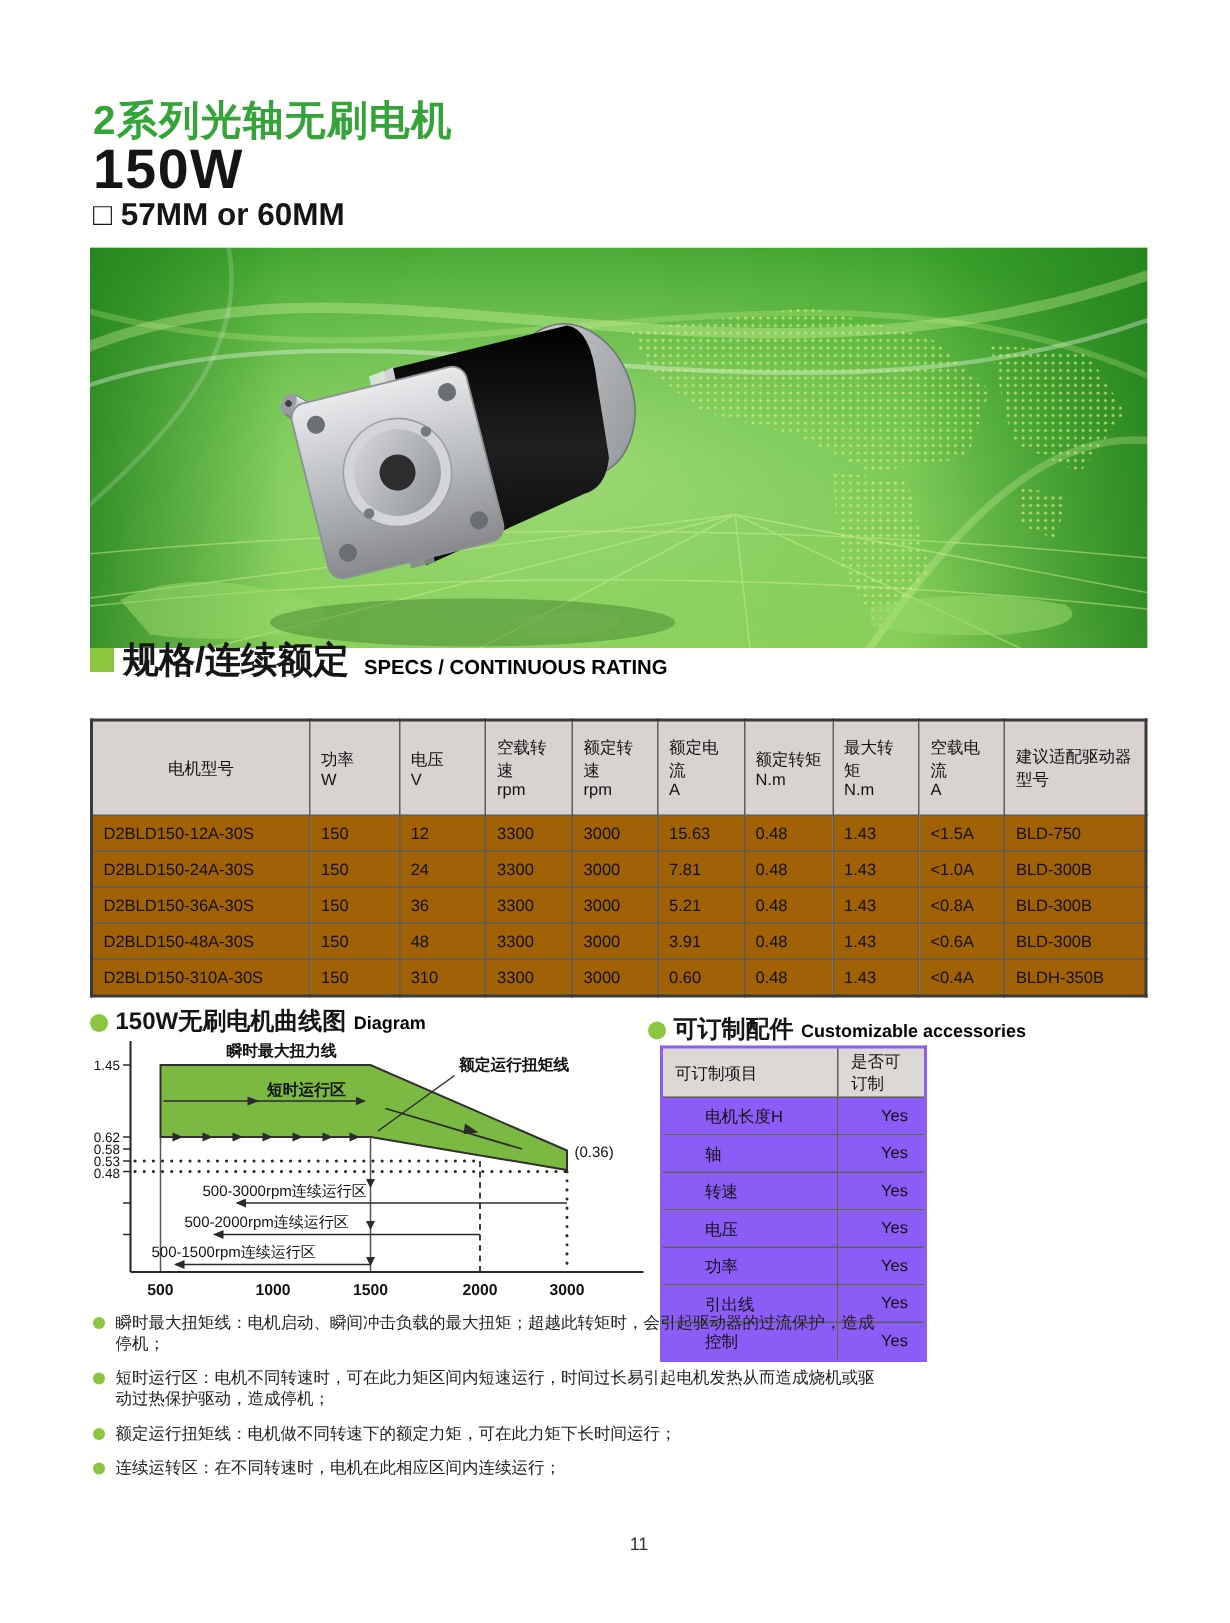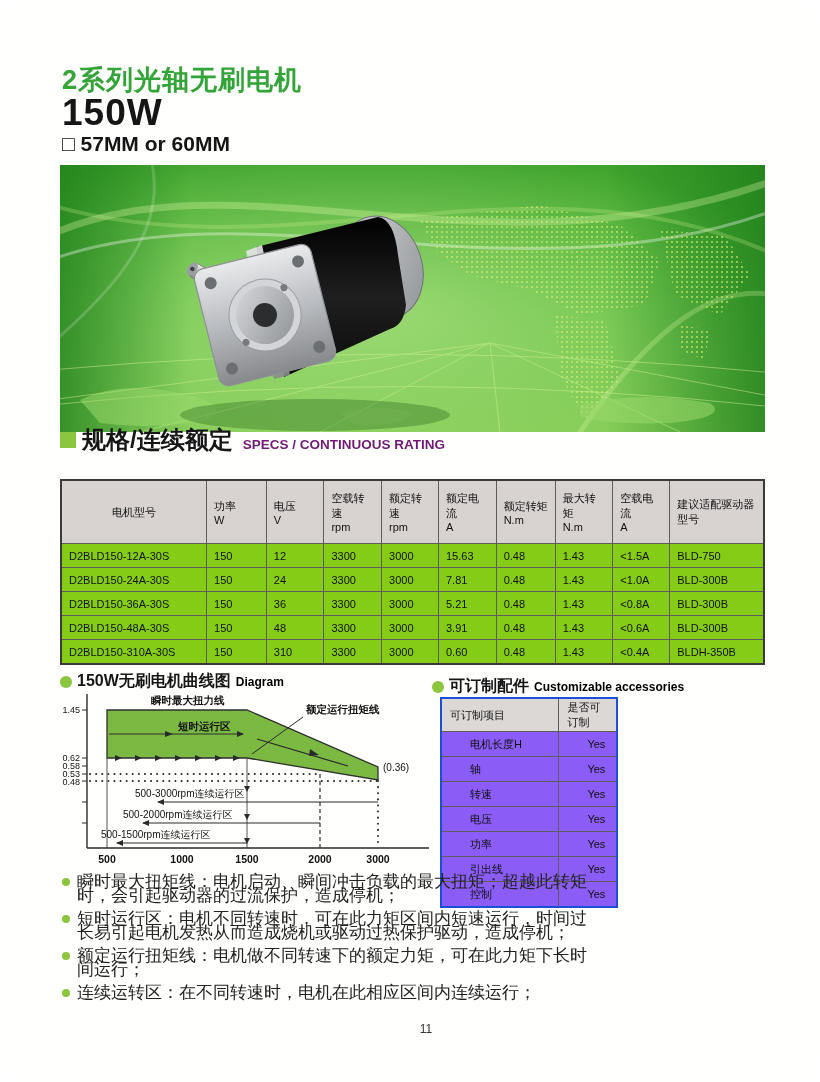"SPECS / CONTINUOUS RATING" .sec-en { color: #701a75 -> #000000 }
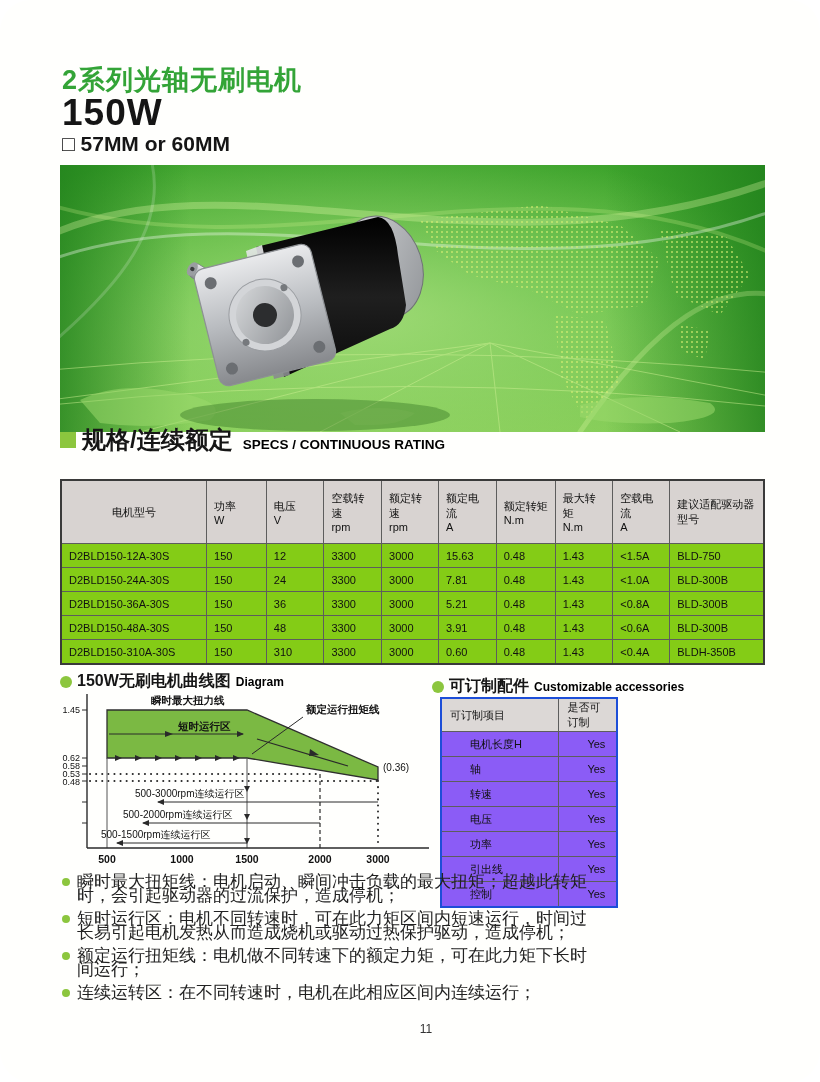"D2BLD150-12A-30S" .spec-table tbody td { background: #84cc16 -> #a16207 }
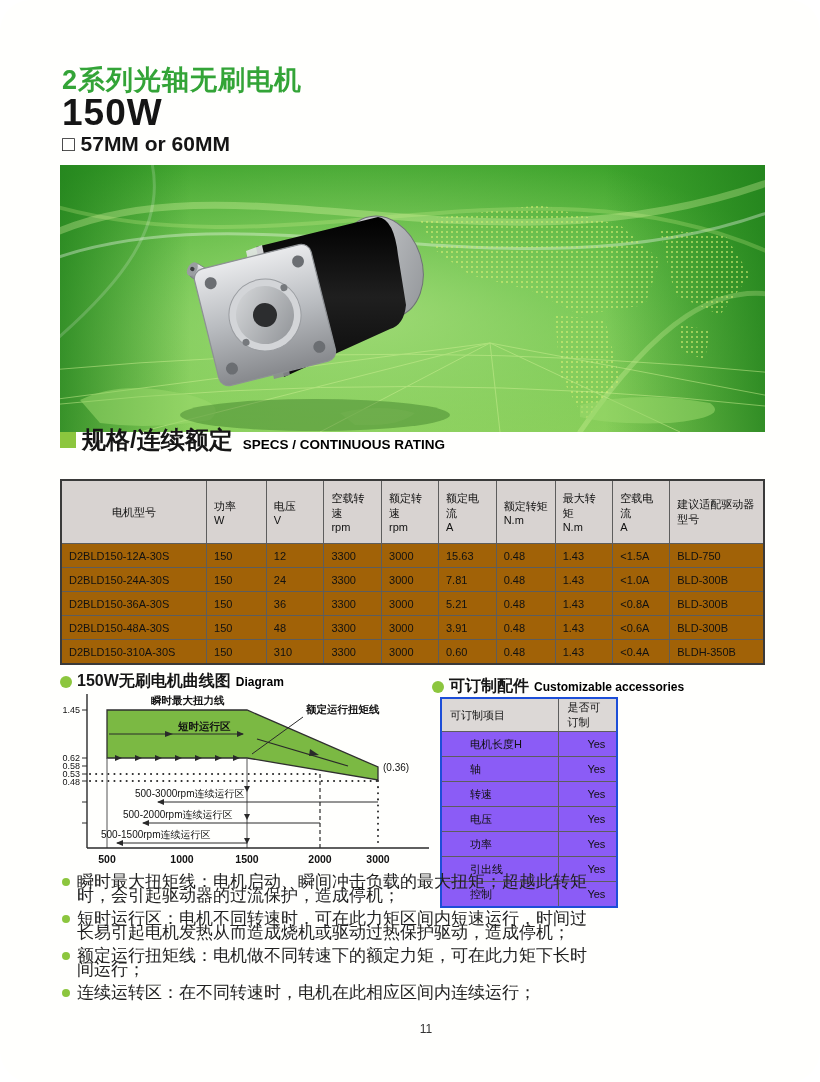"可订制项目" .acc-table { border: 2px solid #1d4ed8 -> 2px solid #8b5cf6 }
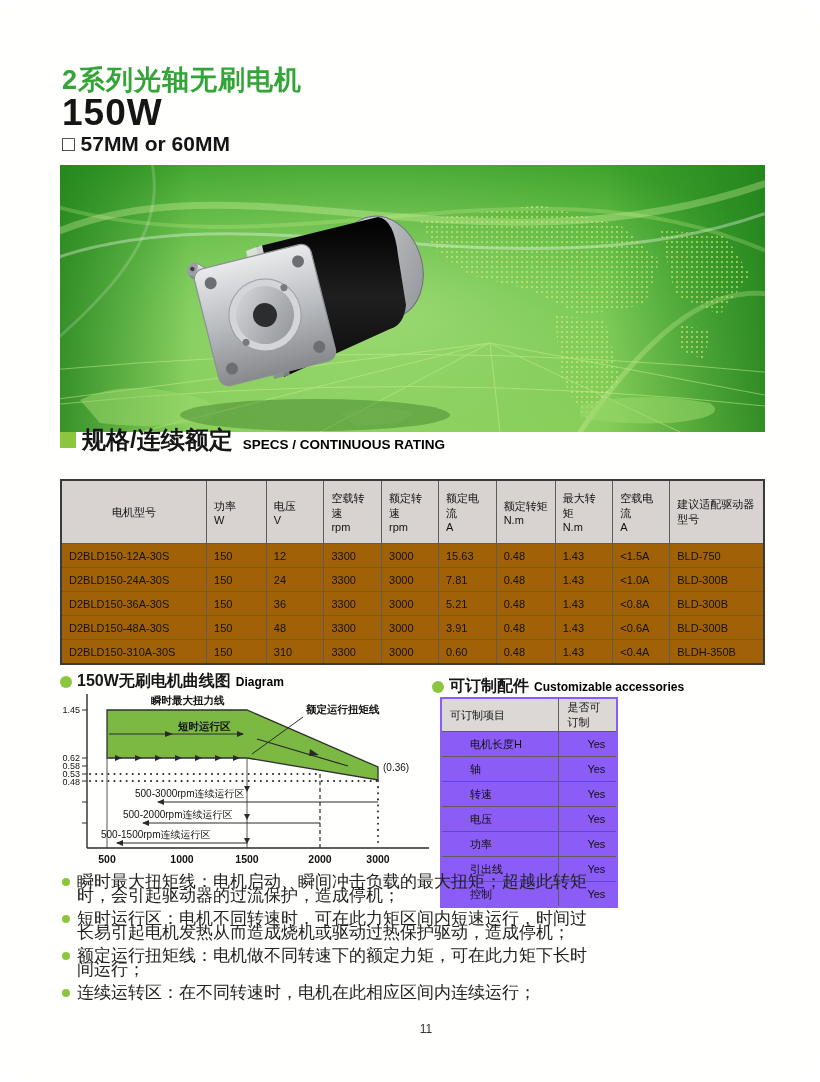"瞬时最大扭矩线：电机启动、瞬间冲击负载的最大扭矩；超越此转矩时，会引起驱动器的过" .note .ntext { font-size: 17px -> 11px }
